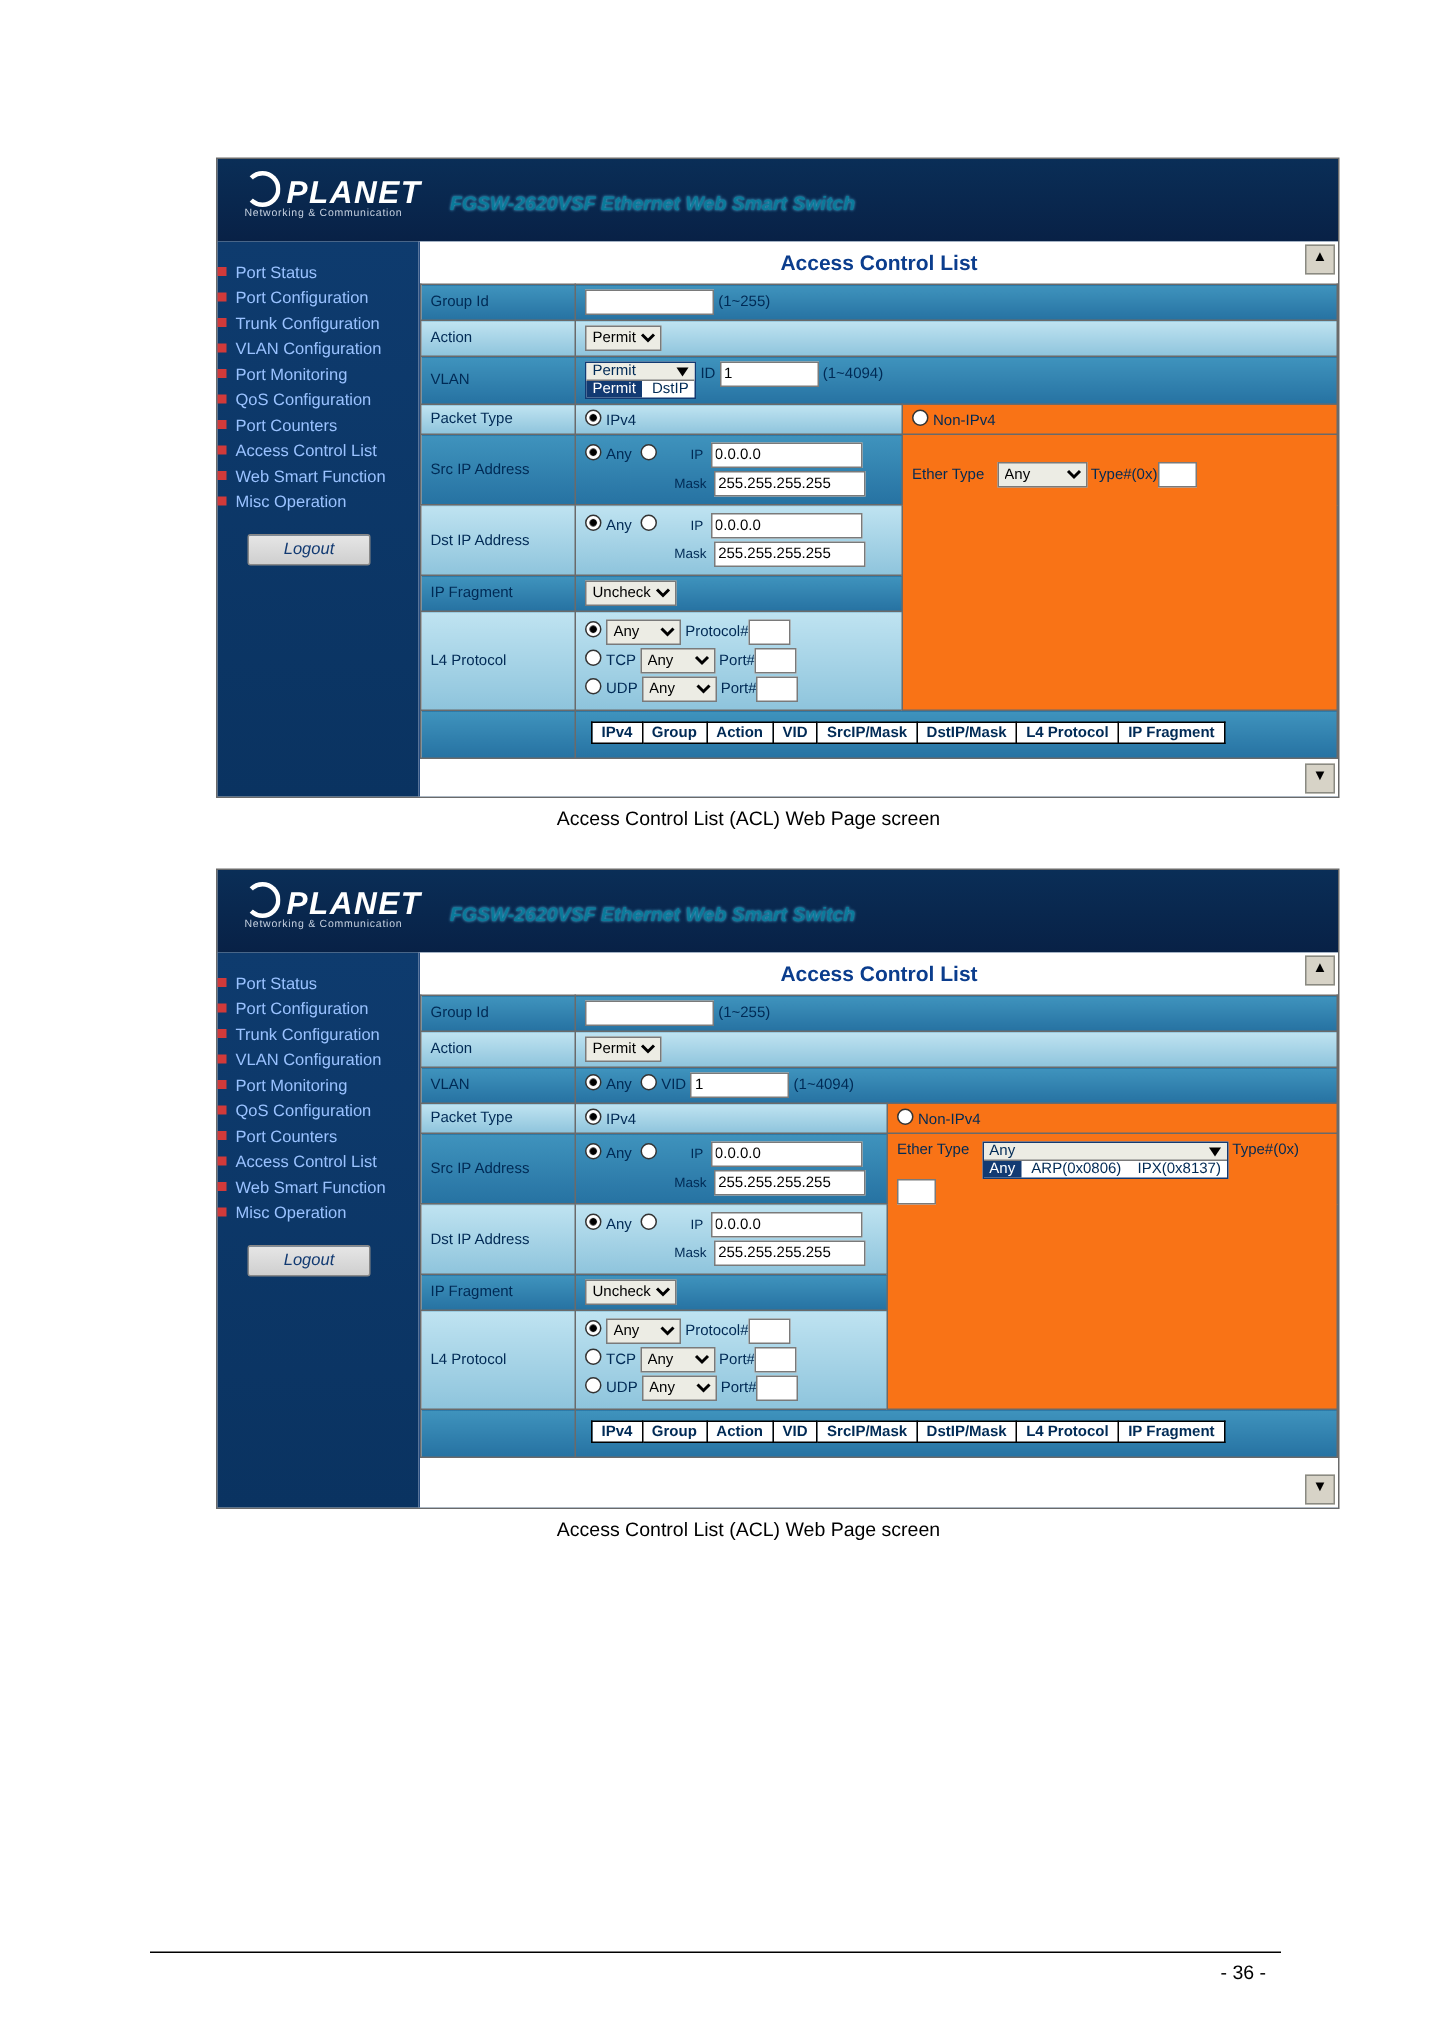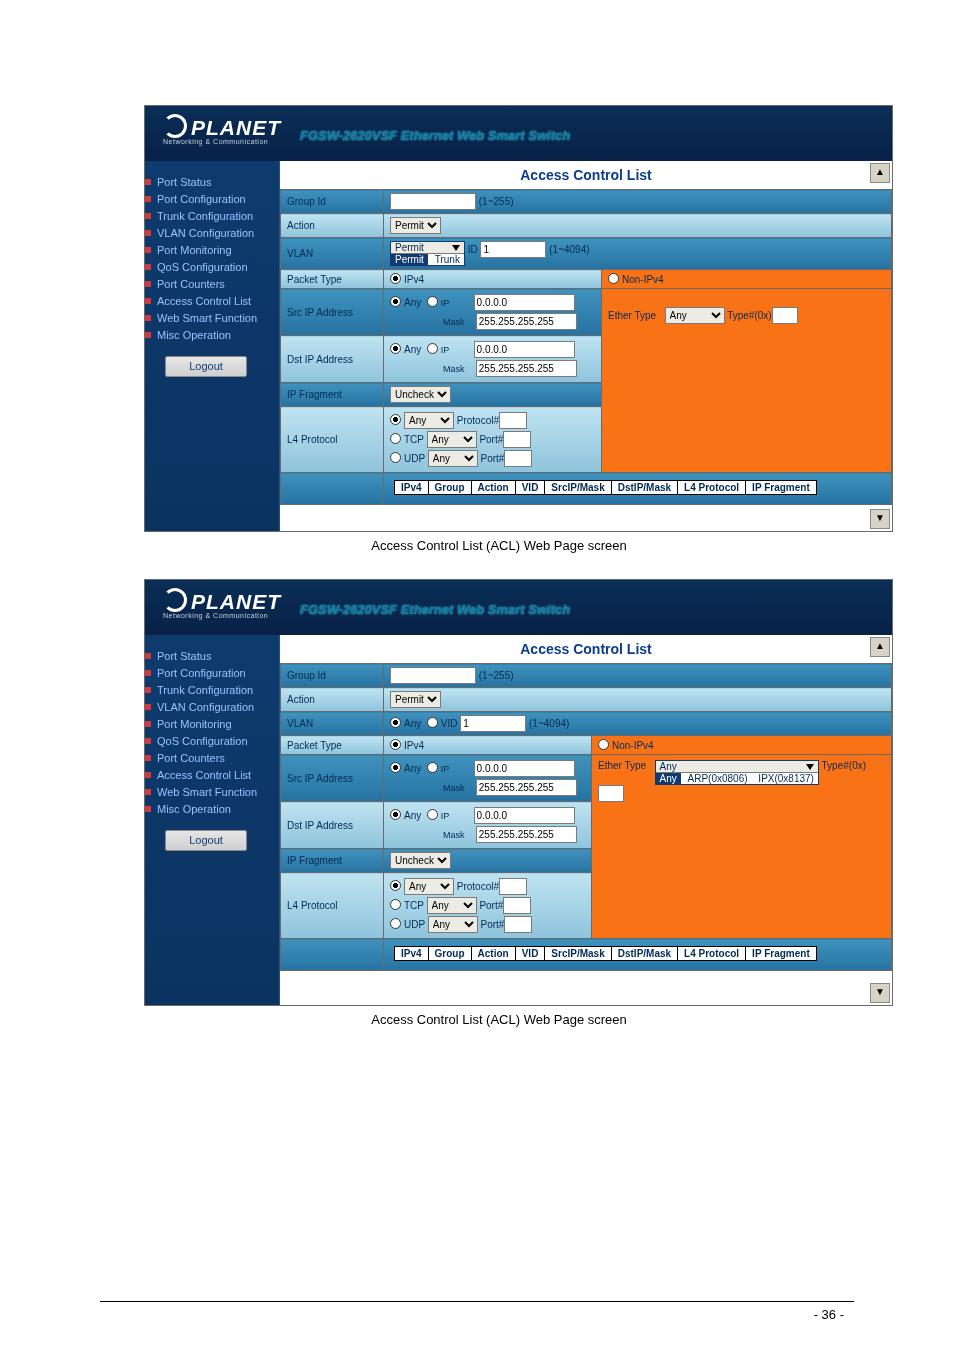"Trunk" span.opt { text: Trunk -> DstIP }
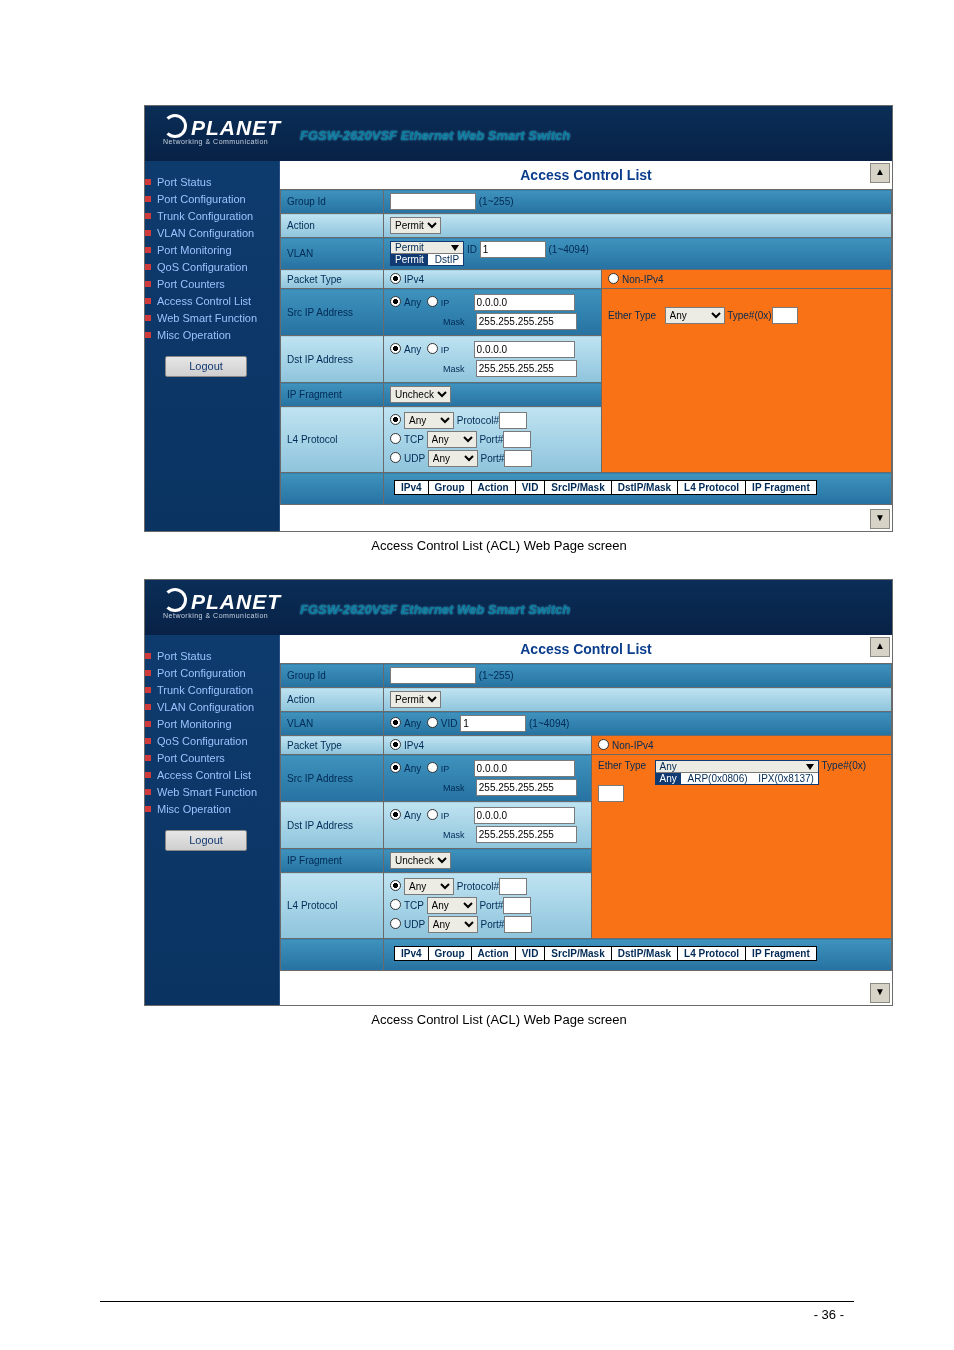"IP" .addr-l { text-align: left -> right }
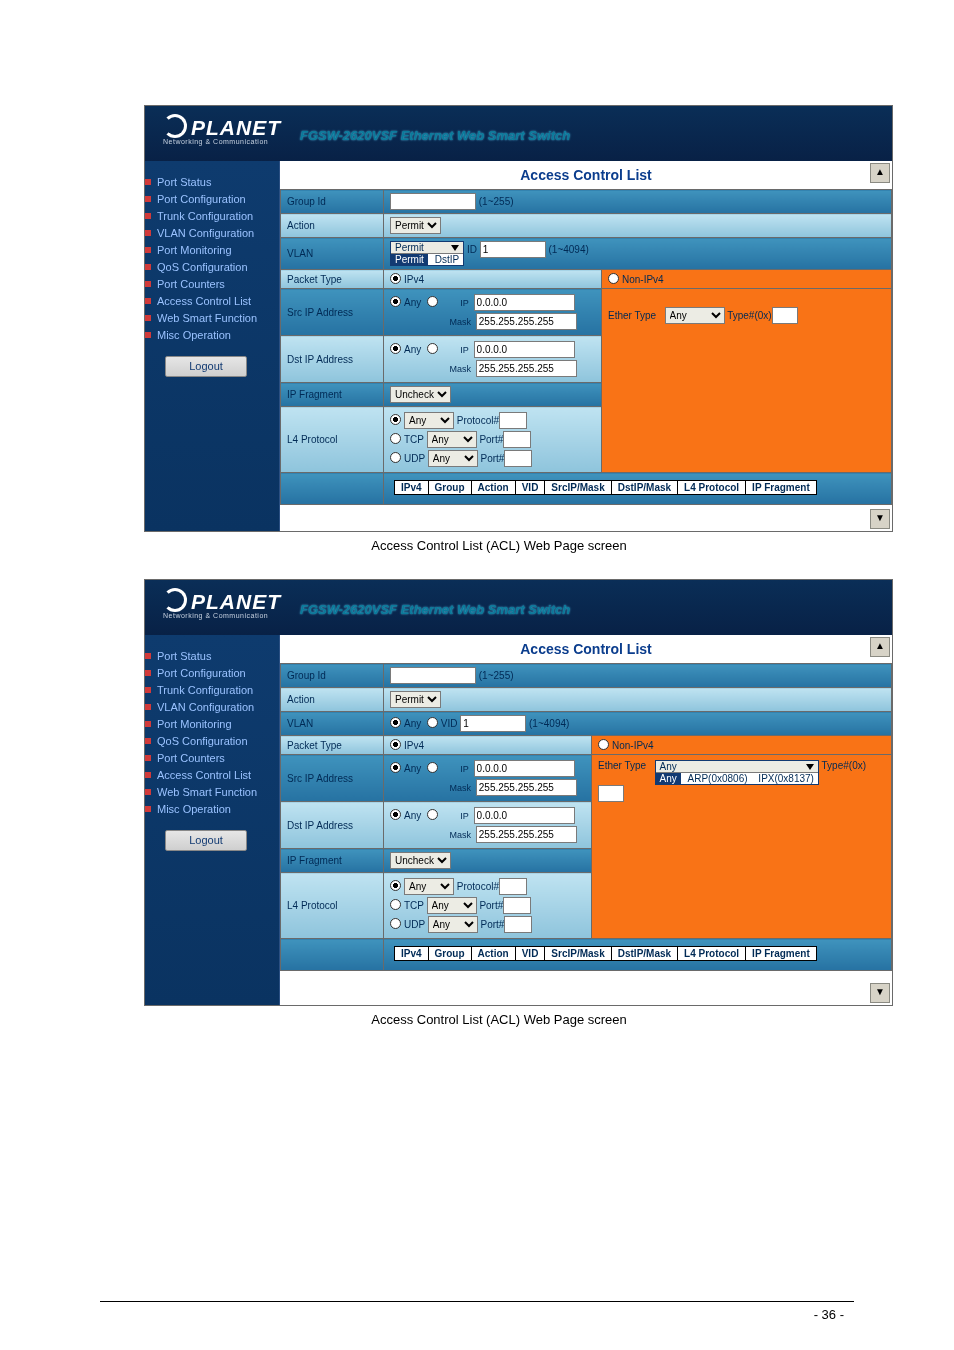"Logout" .logout { font-style: none -> italic }
